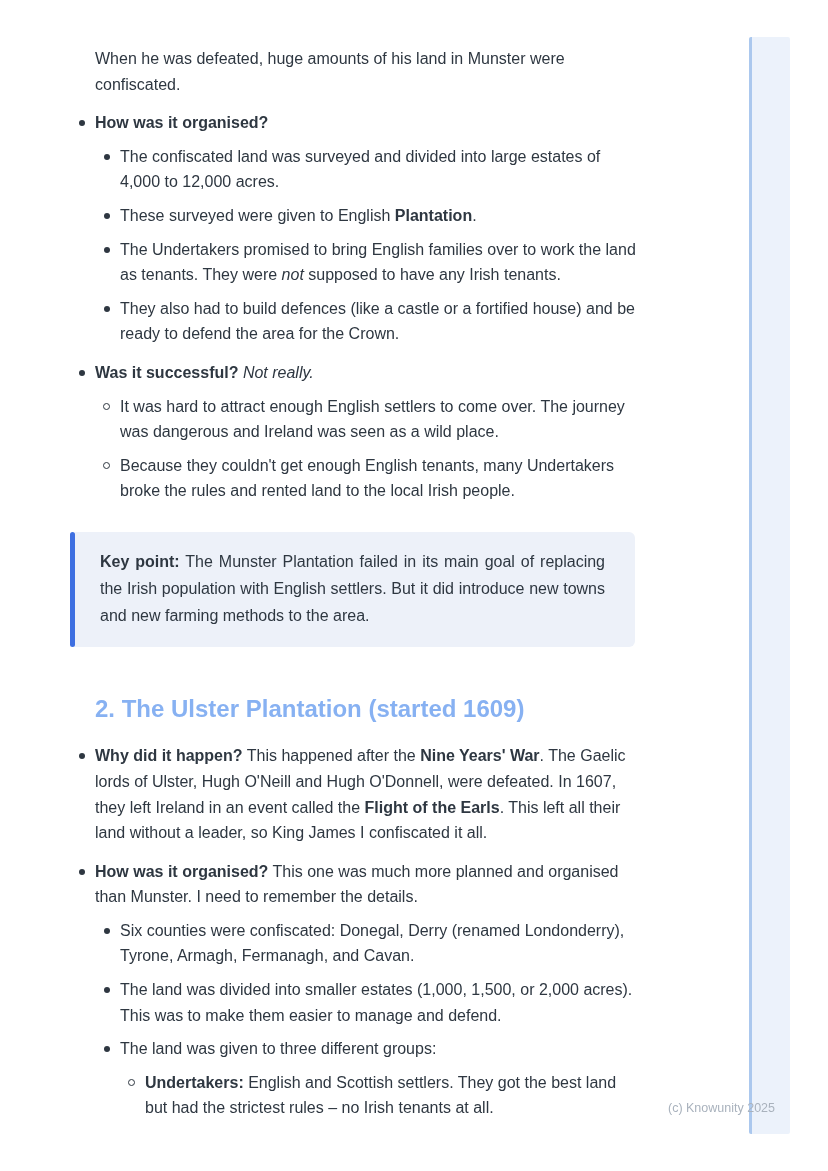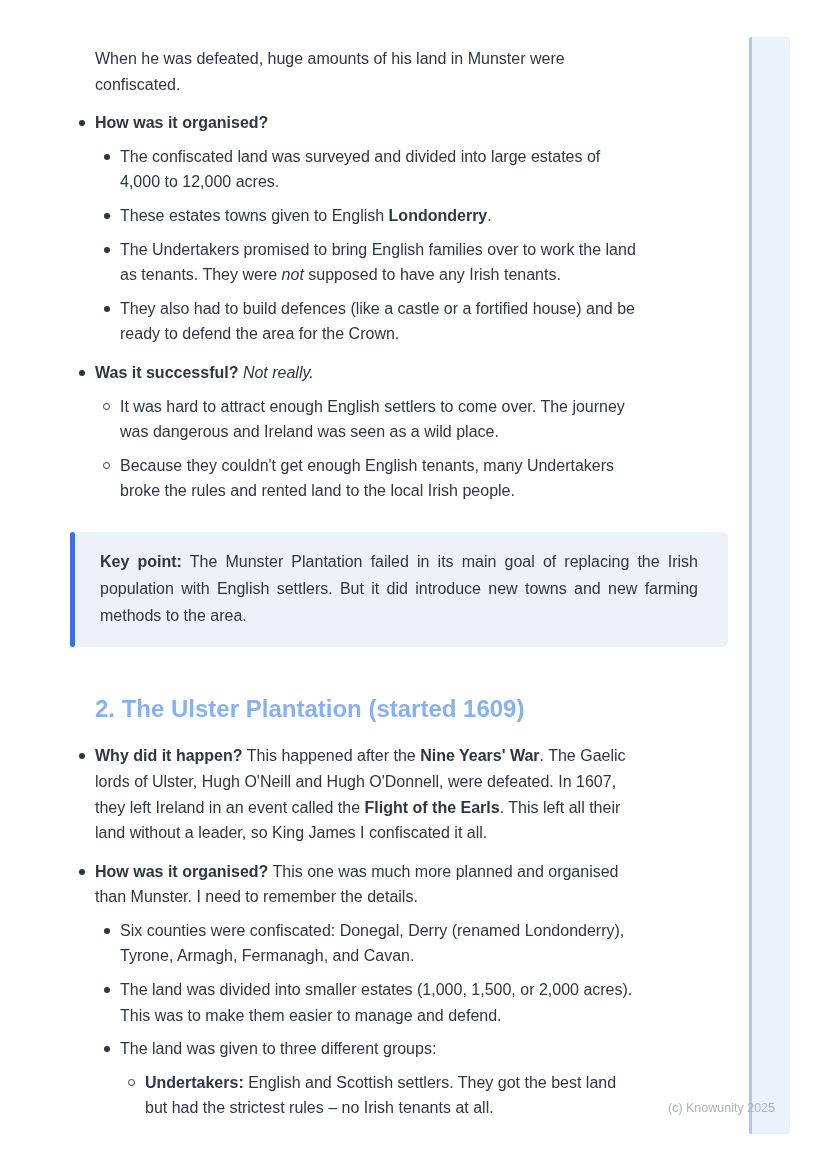"These estates towns given to" span { text: estates towns -> surveyed were }
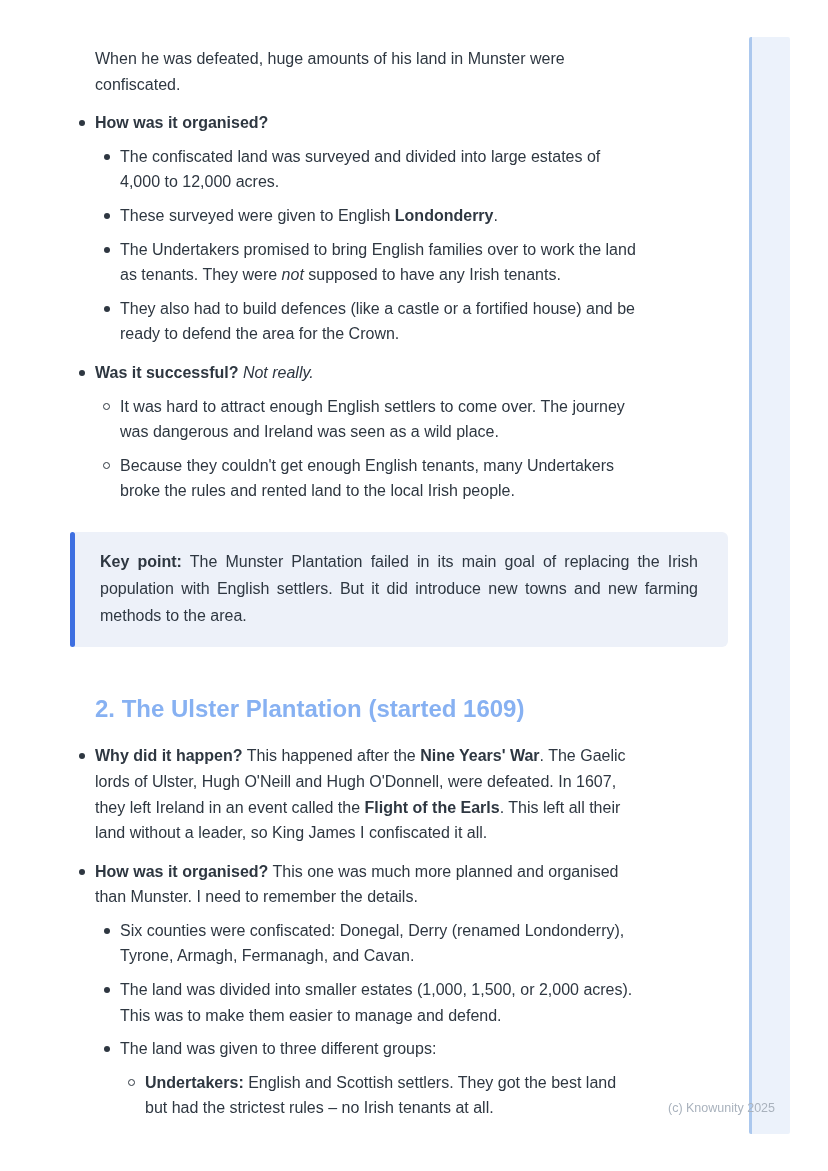"Londonderry" span { text: Londonderry -> Plantation }
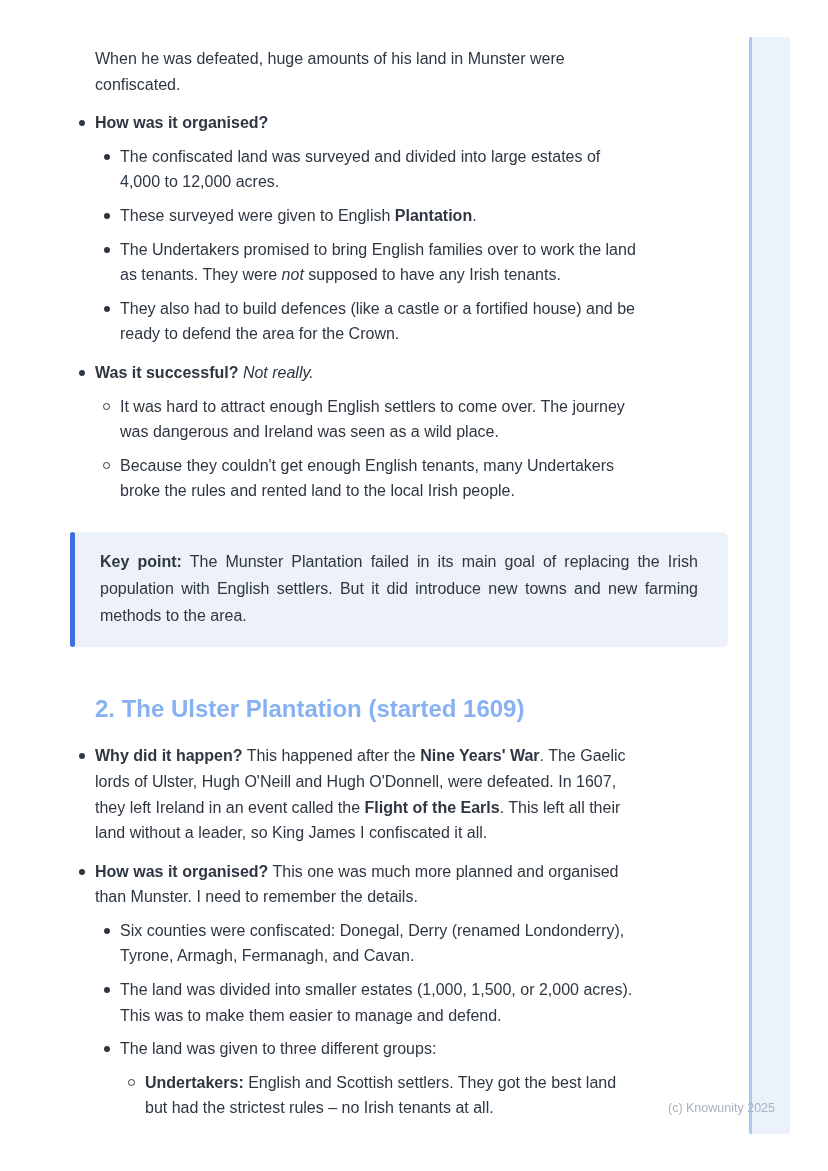"Key point: The Munster Plantation" .callout { width: 658px -> 565px }
